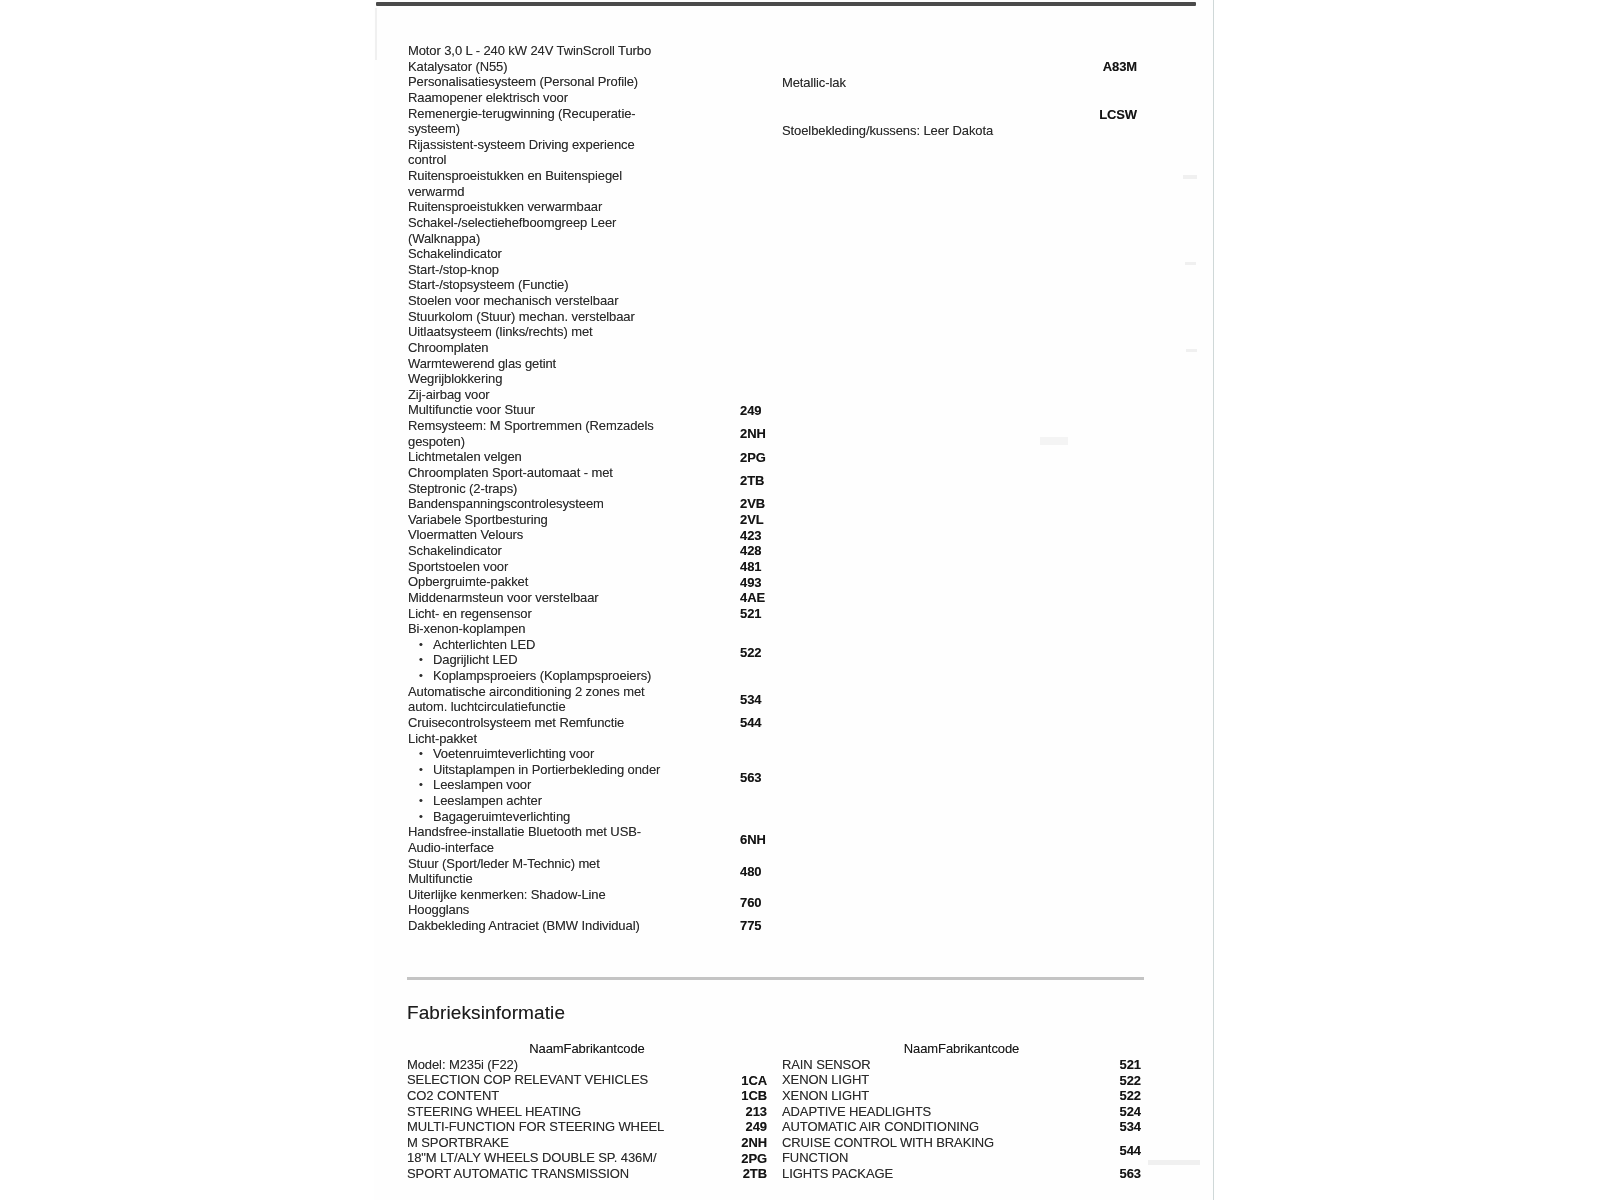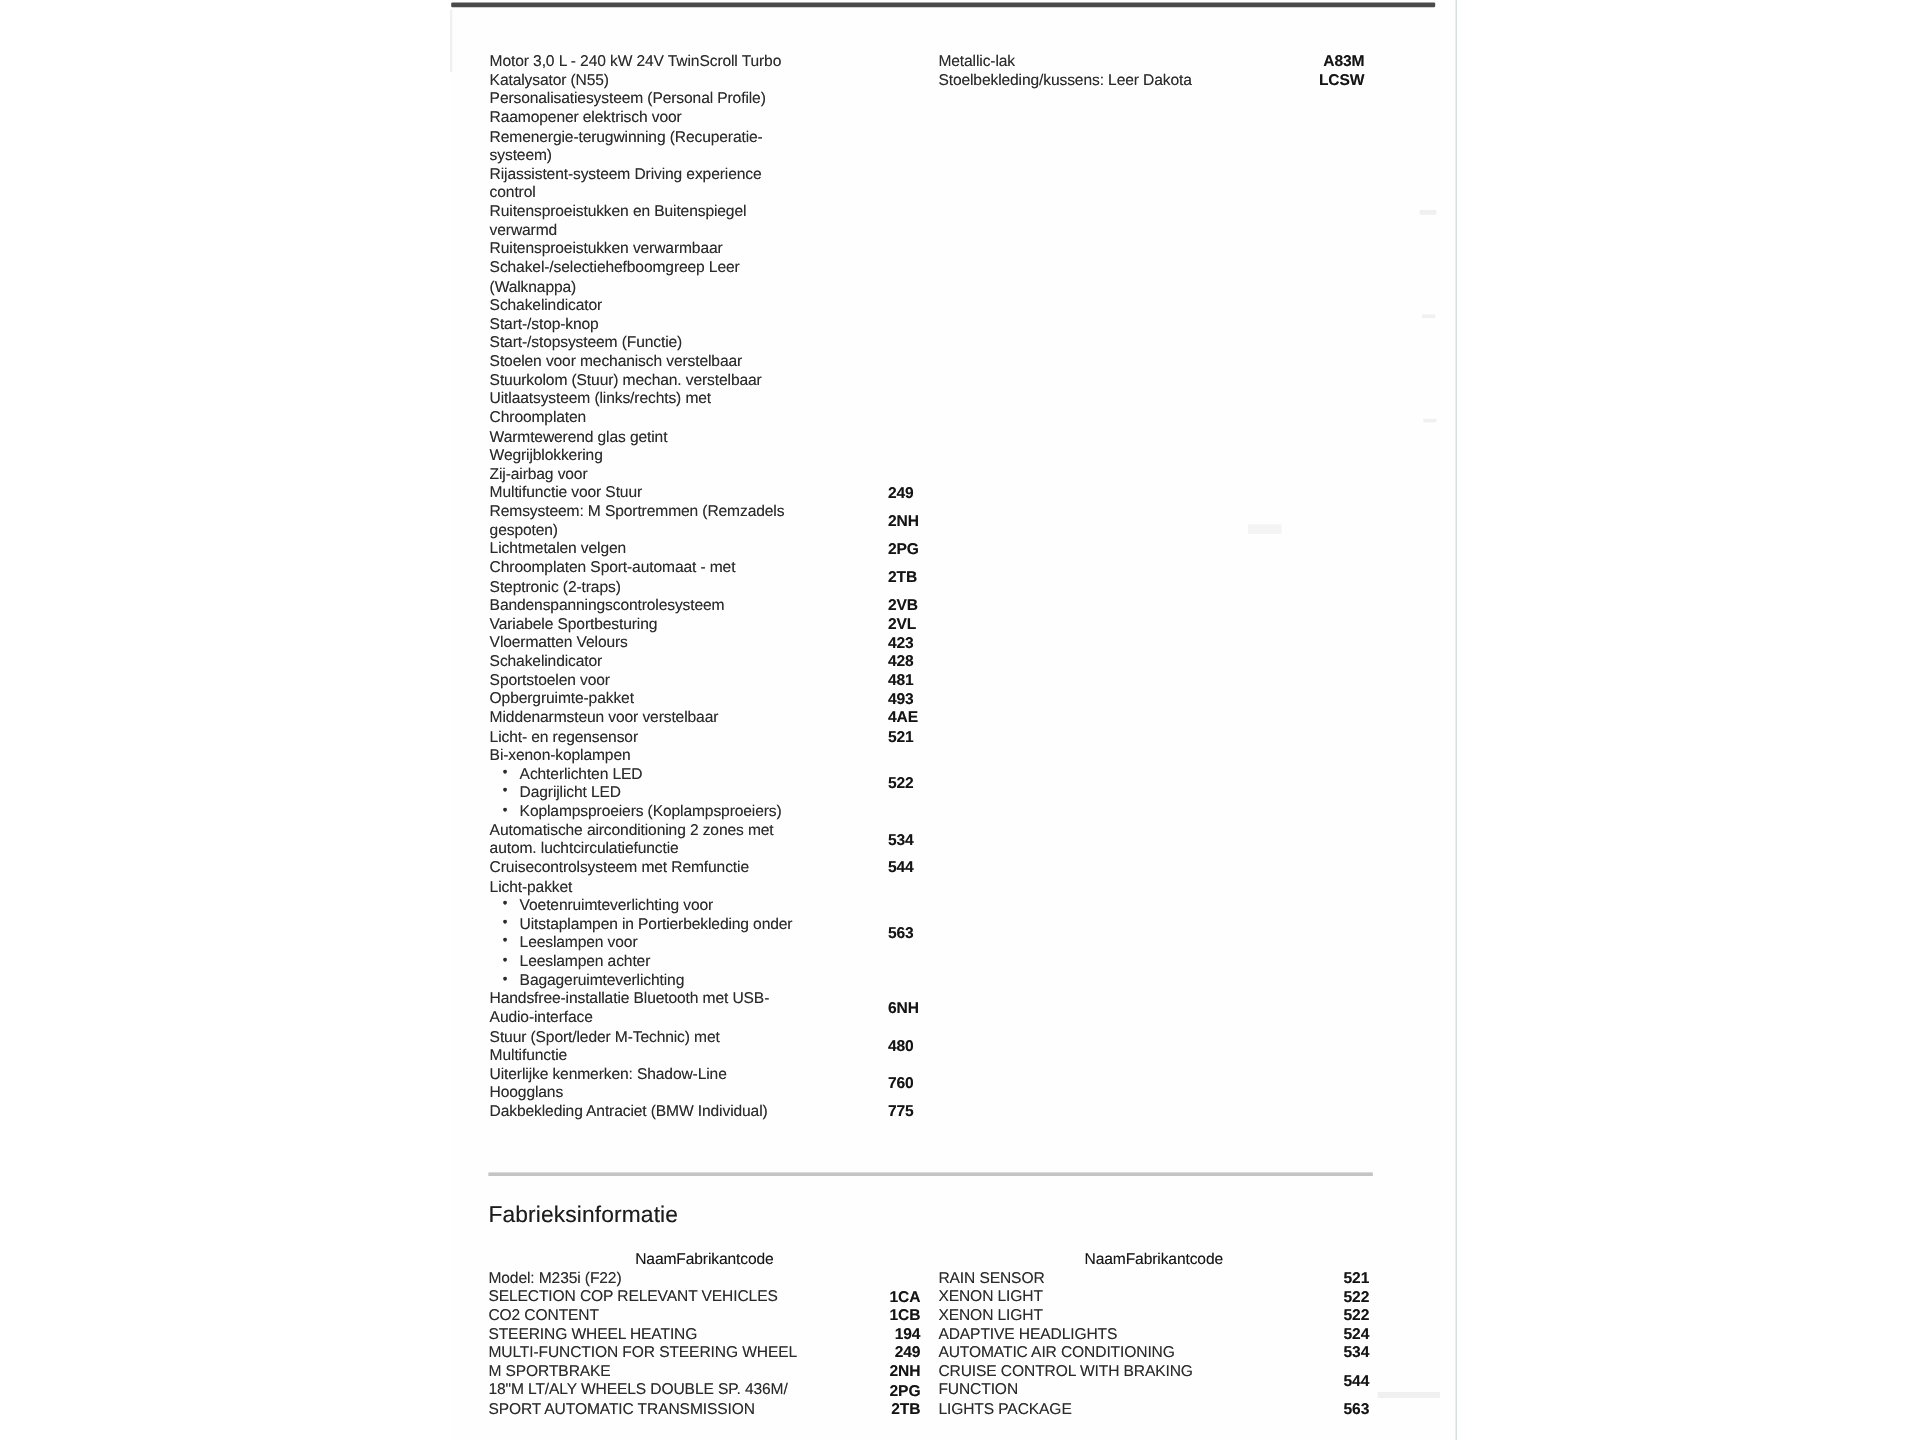"Metallic-lak" #equip-right .opt-text { margin-top: none -> 32px }
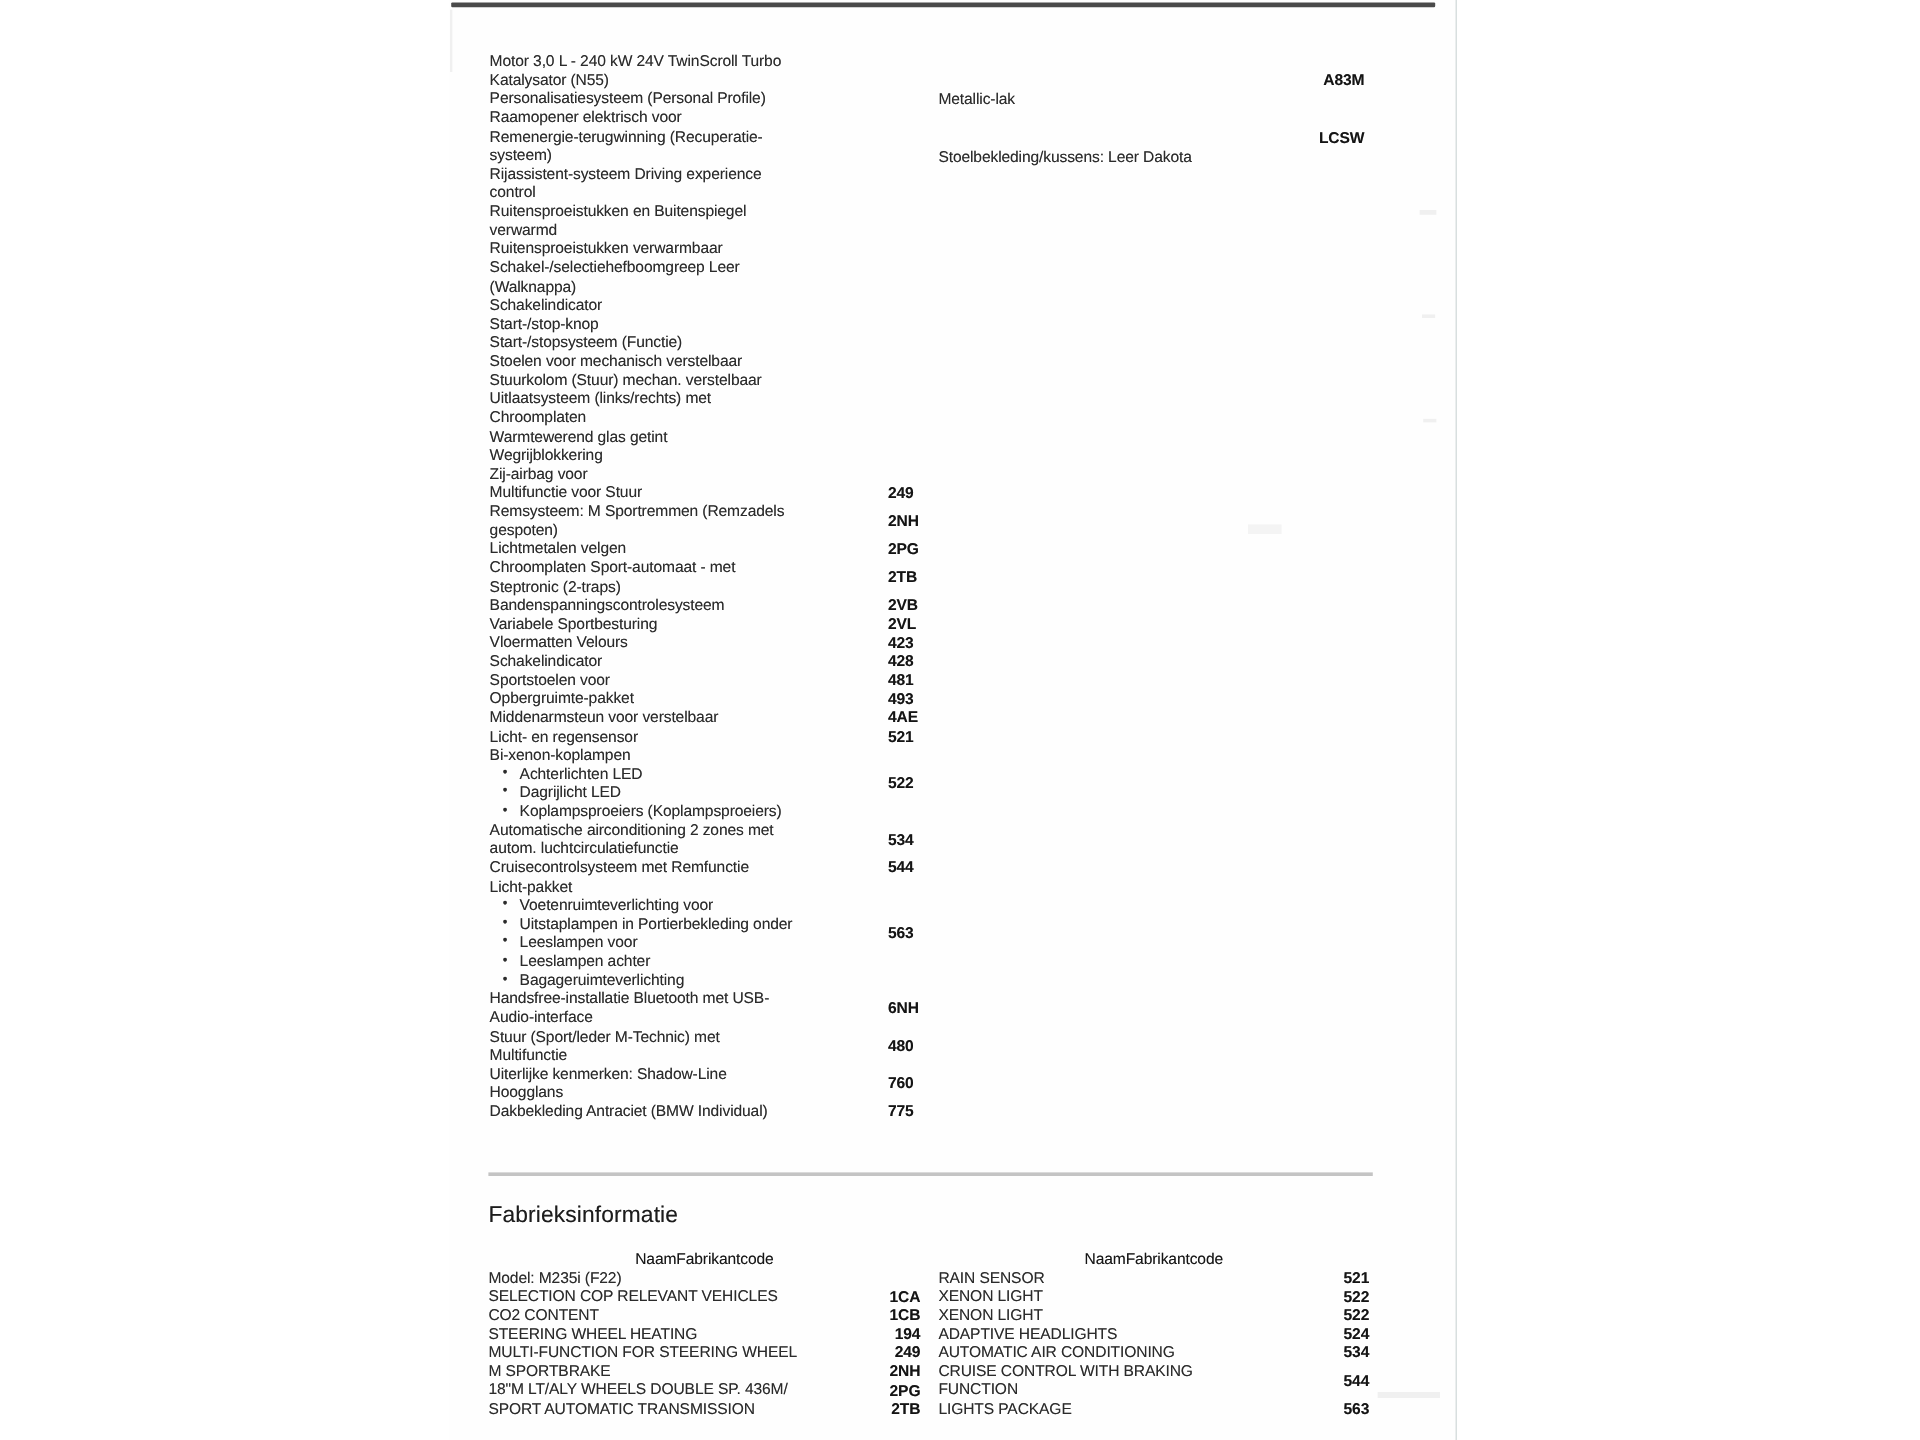"194" div.opt-code { text: 194 -> 213 }
